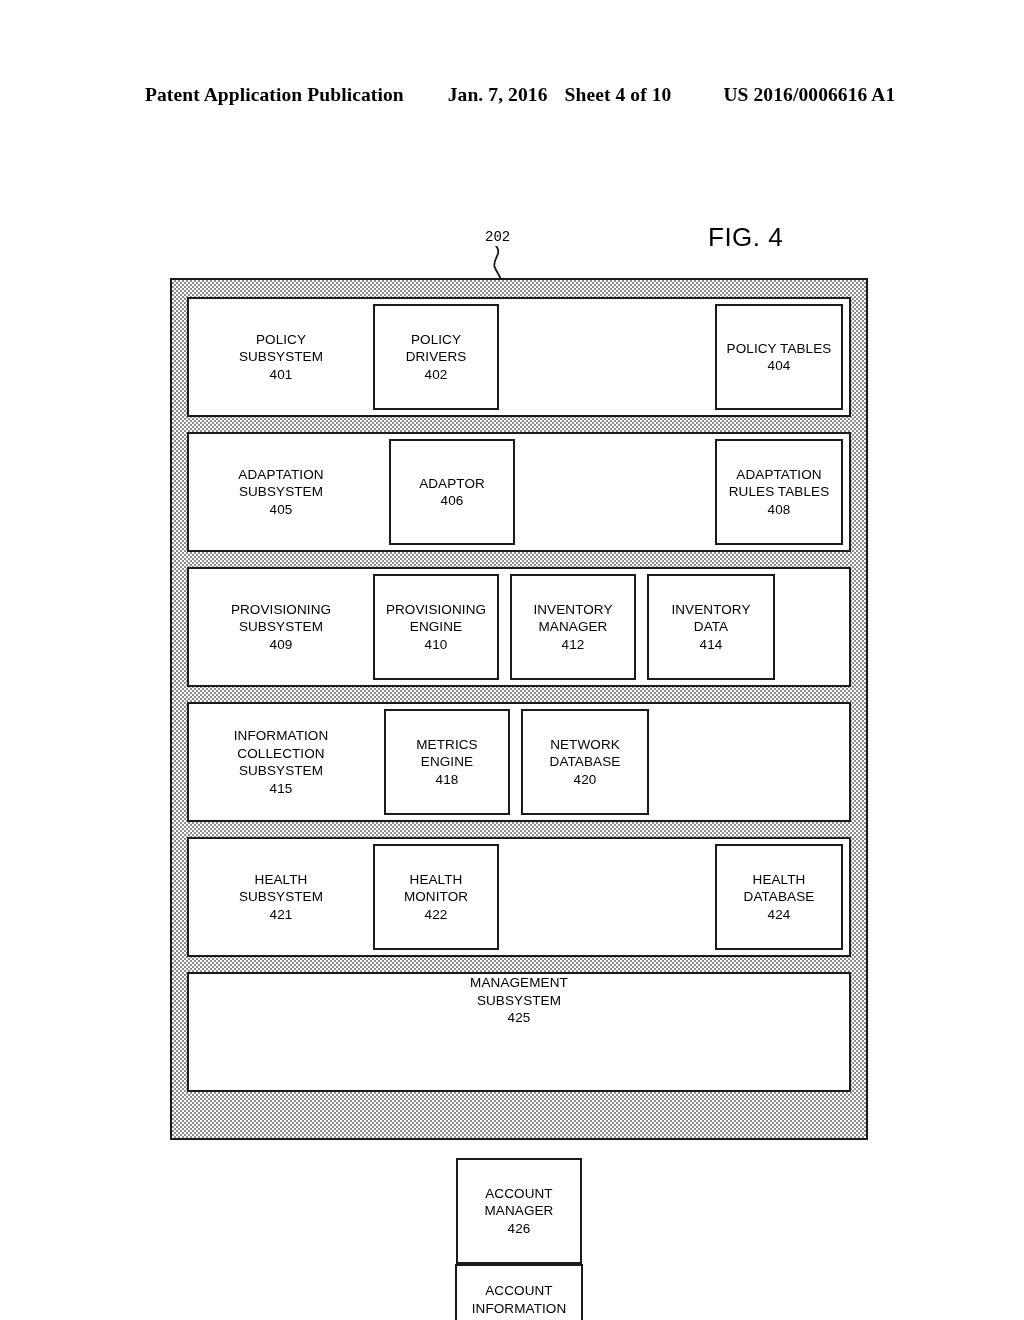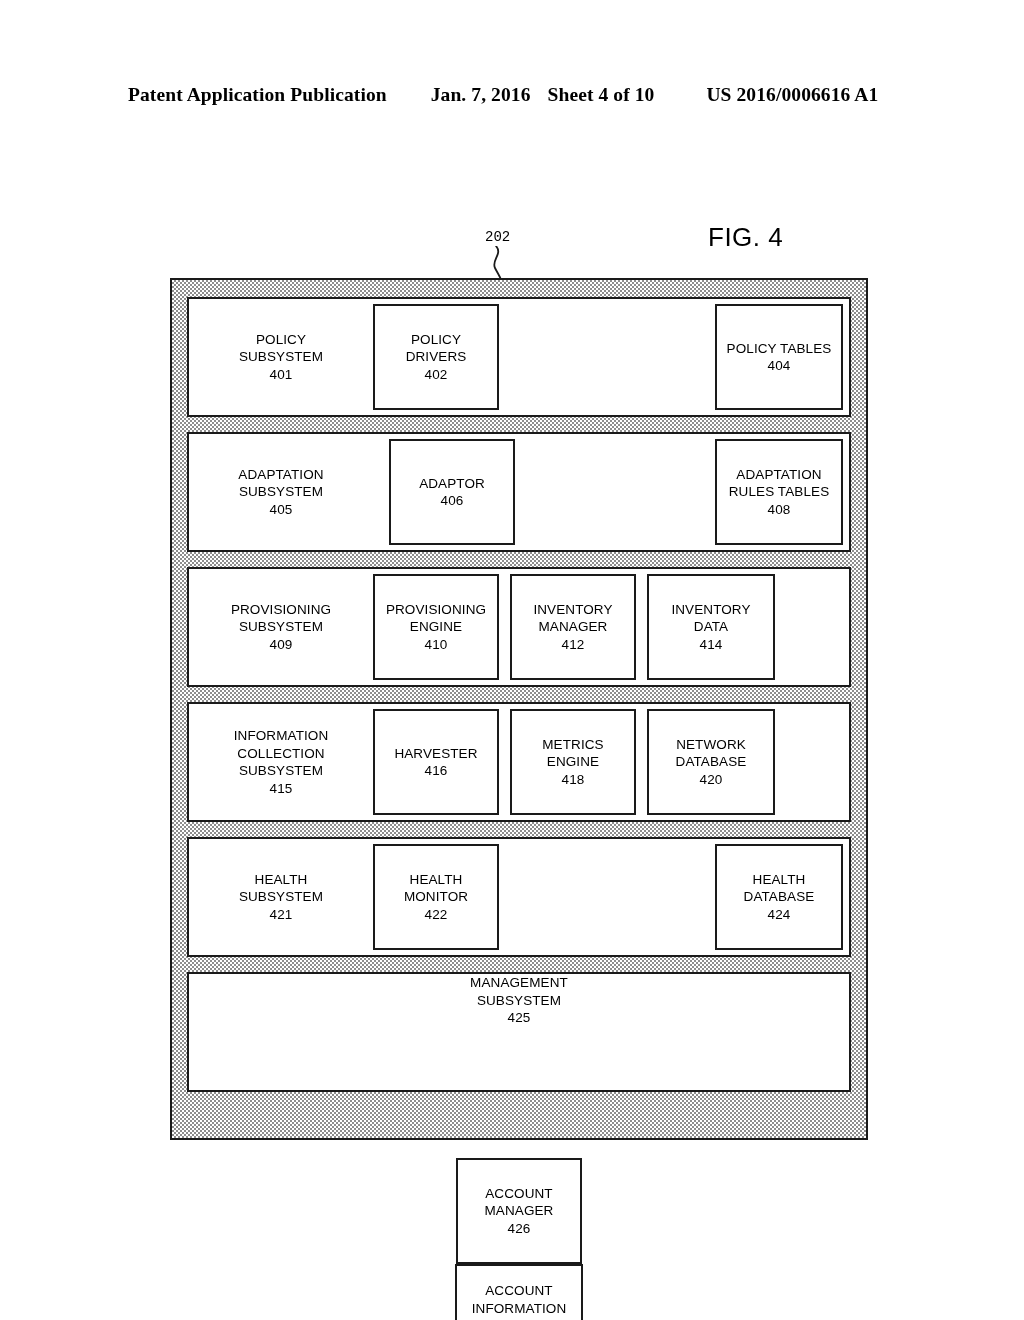"Patent Application Publication" .page-header { left: 128px -> 145px }
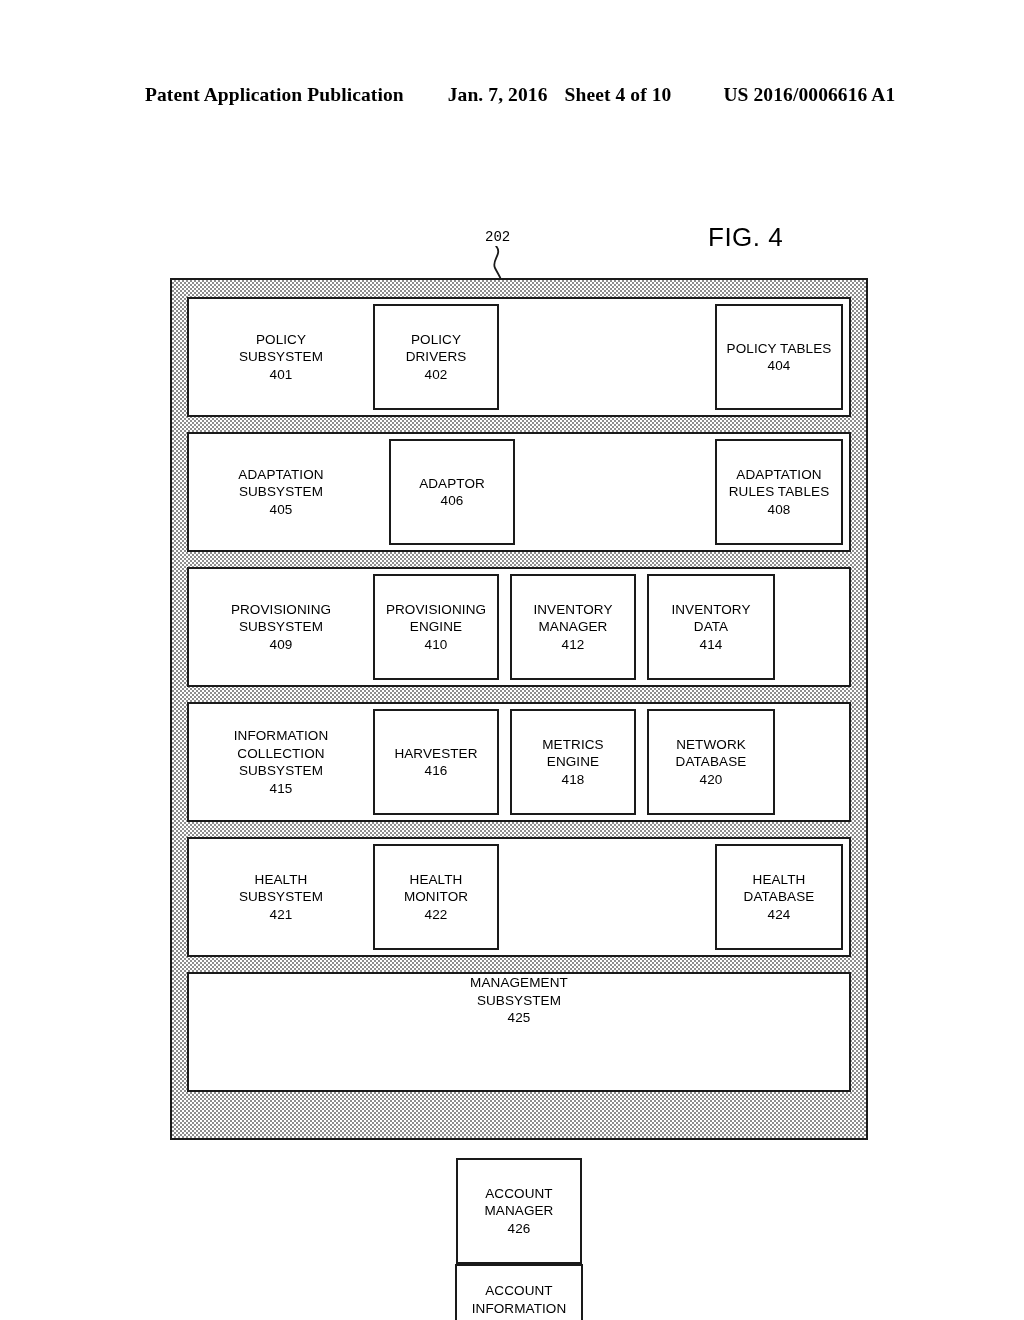"HARVESTER" div.slot { html: <div> <div> <span>HARVESTER</span> <span>416</span> </div> </div> -> none }
